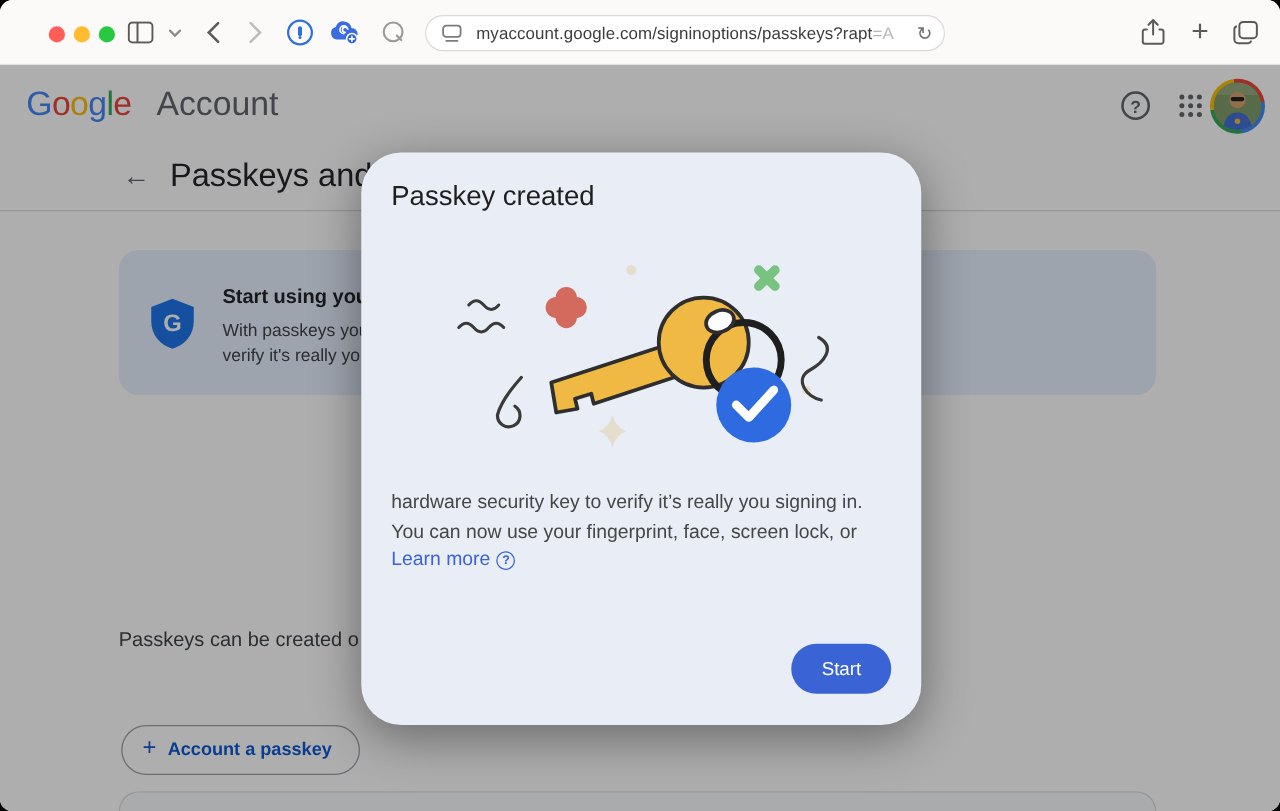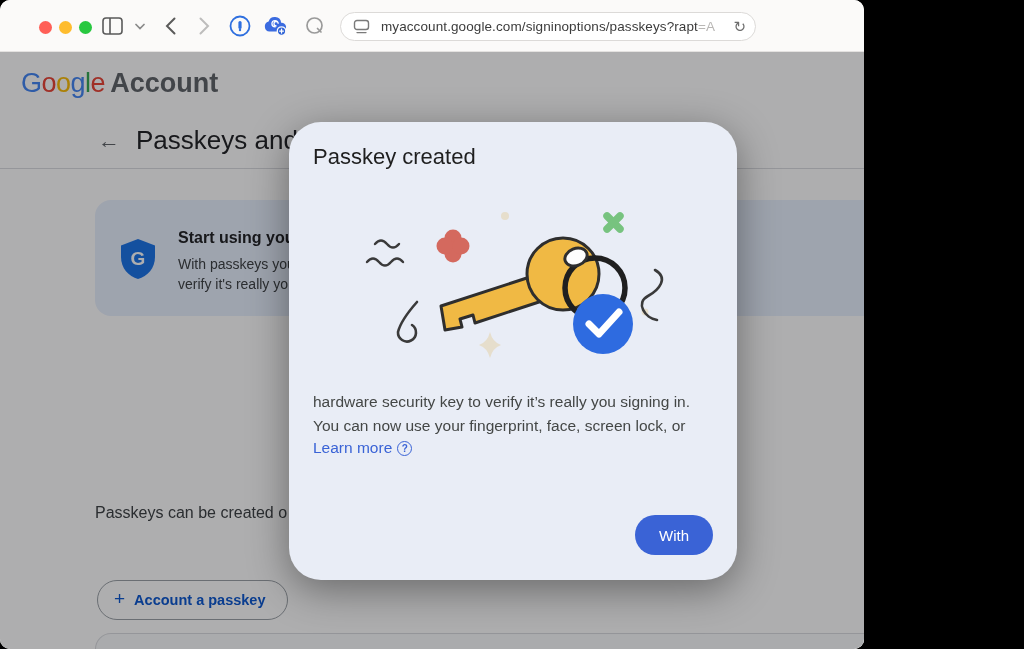"myaccount.google.com/signinoptions/passk" .window { width: 864px -> 1024px }
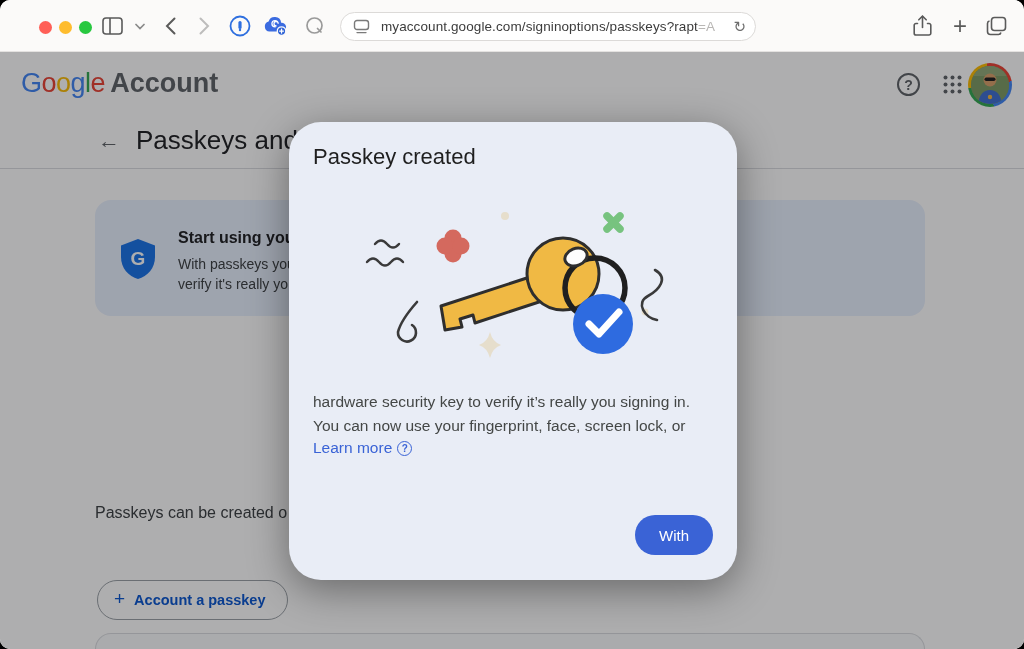"Account" .glogo .acct { font-weight: 700 -> 400; margin-left: 5px -> 20px }
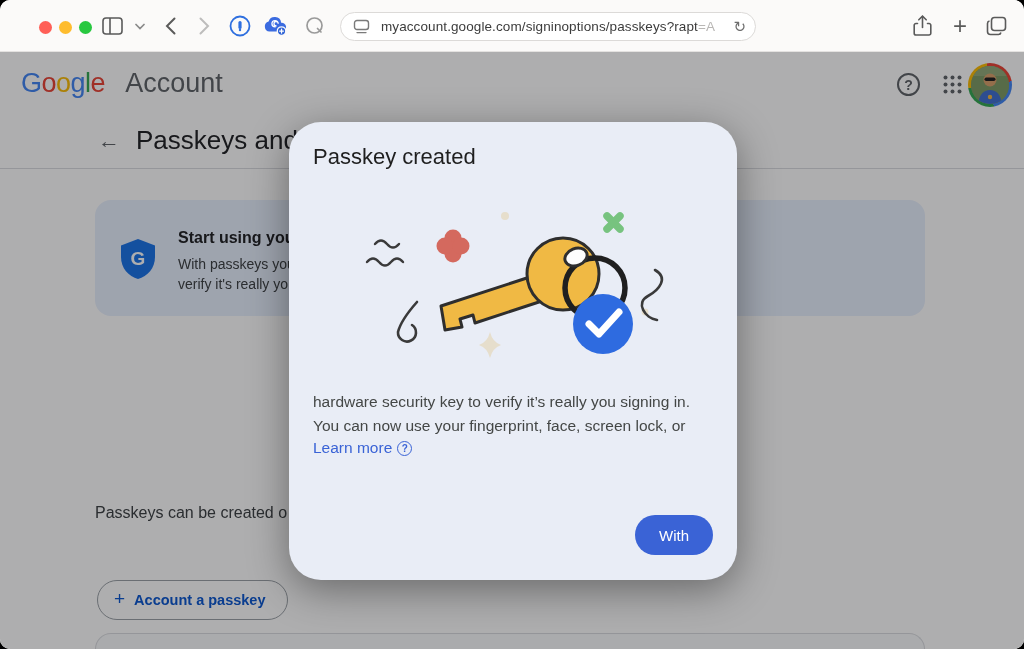"With" button.donebtn { text: With -> Start }
